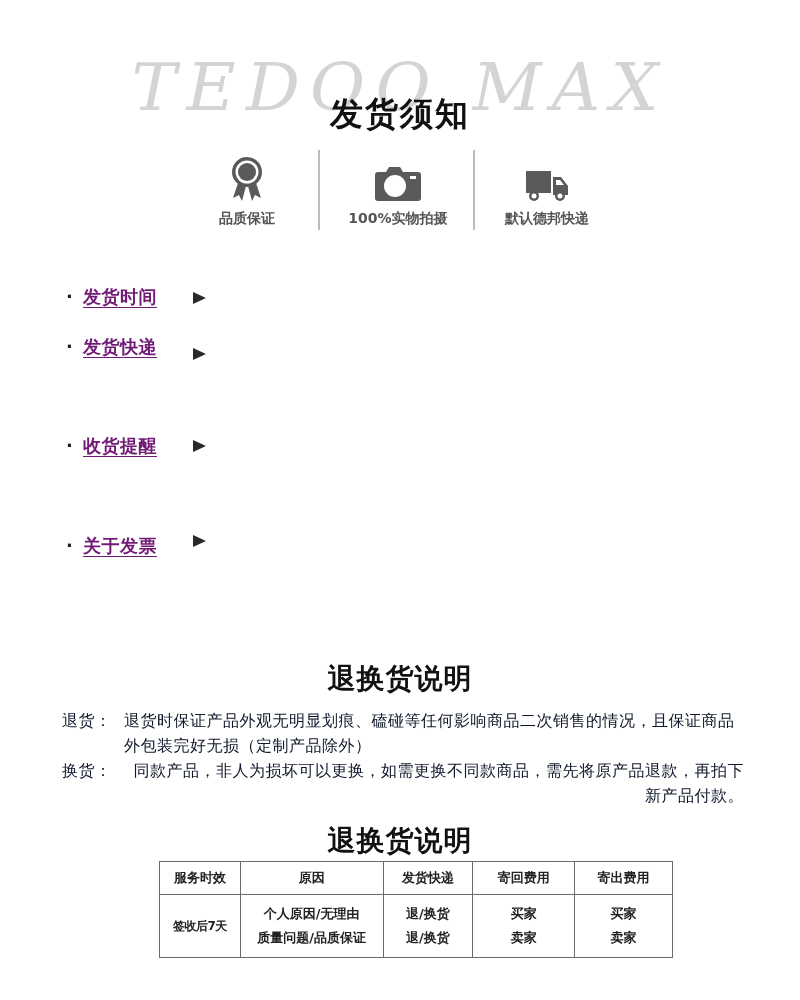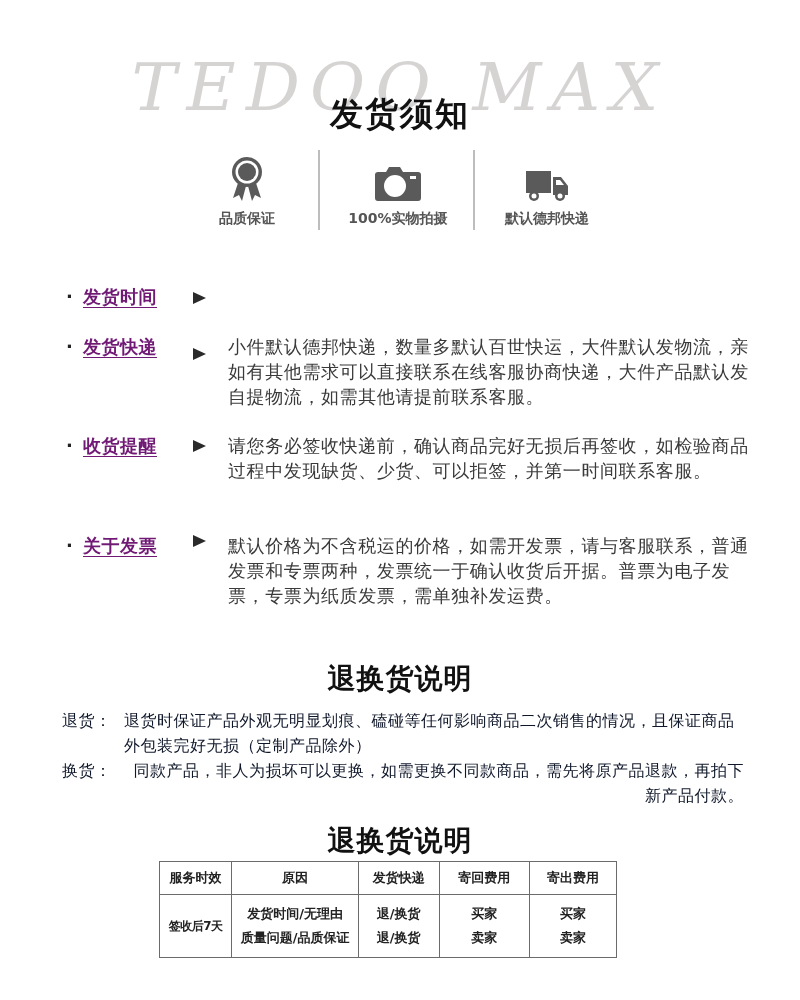"小件默认德邦快递，数量多默认百世快运，大件默认发物流，亲如有其他需求可以直接联系" div.val { html: <div> 小件默认德邦快递，数量多默认百世快运，大件默认发物流，亲如有其他需求可以直接联系在线客服协商快递，大件产品默认发自提物流，如需其他请提前联系客服。</div> -> none }
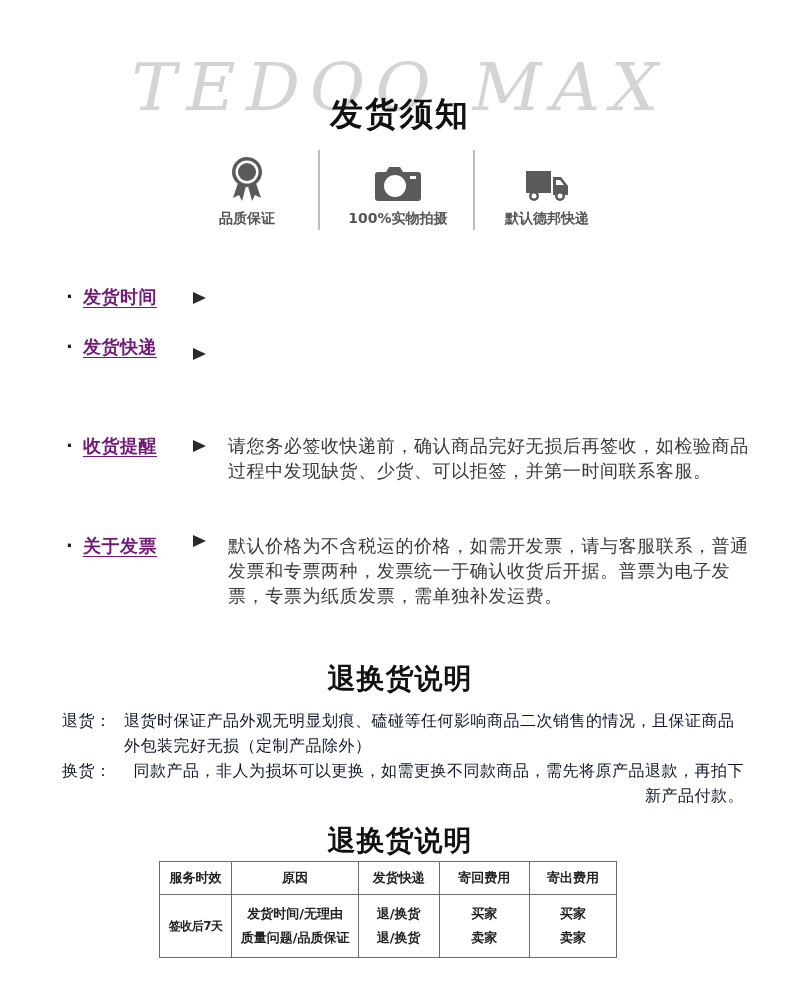"请您务必签收快递前，确认商品完好无损后再签收，如检验商品过程中发现缺货、少货、可" div.val { html: <div>请您务必签收快递前，确认商品完好无损后再签收，如检验商品过程中发现缺货、少货、可以拒签，并第一时间联系客服。</div> -> none }
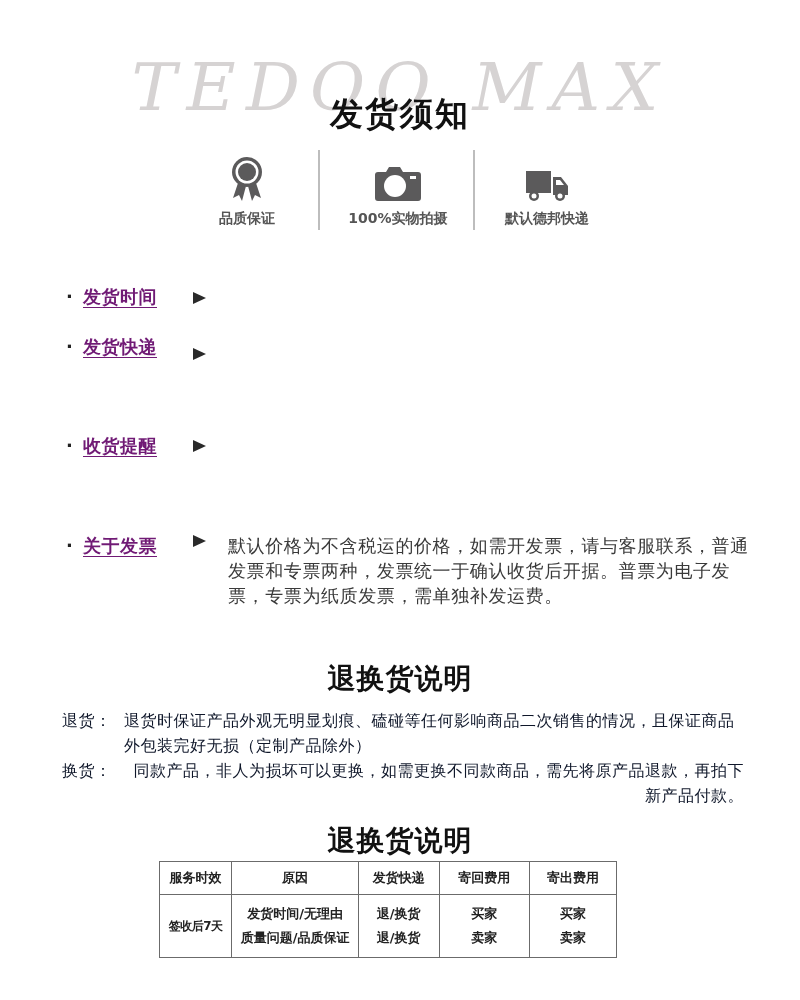"默认价格为不含税运的价格，如需开发票，请与客服联系，普通发票和专票两种，发票统一" div.val { html: <div>默认价格为不含税运的价格，如需开发票，请与客服联系，普通发票和专票两种，发票统一于确认收货后开据。普票为电子发票，专票为纸质发票，需单独补发运费。</div> -> none }
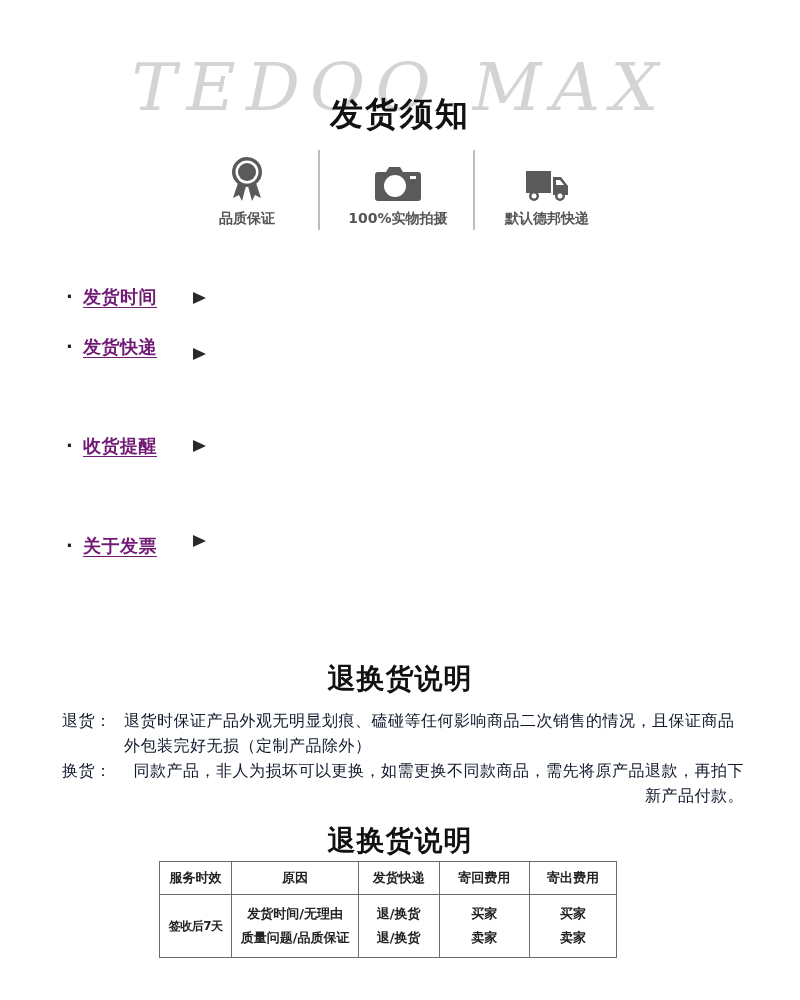"服务时效" .ret-table { width: 458px -> 514px }
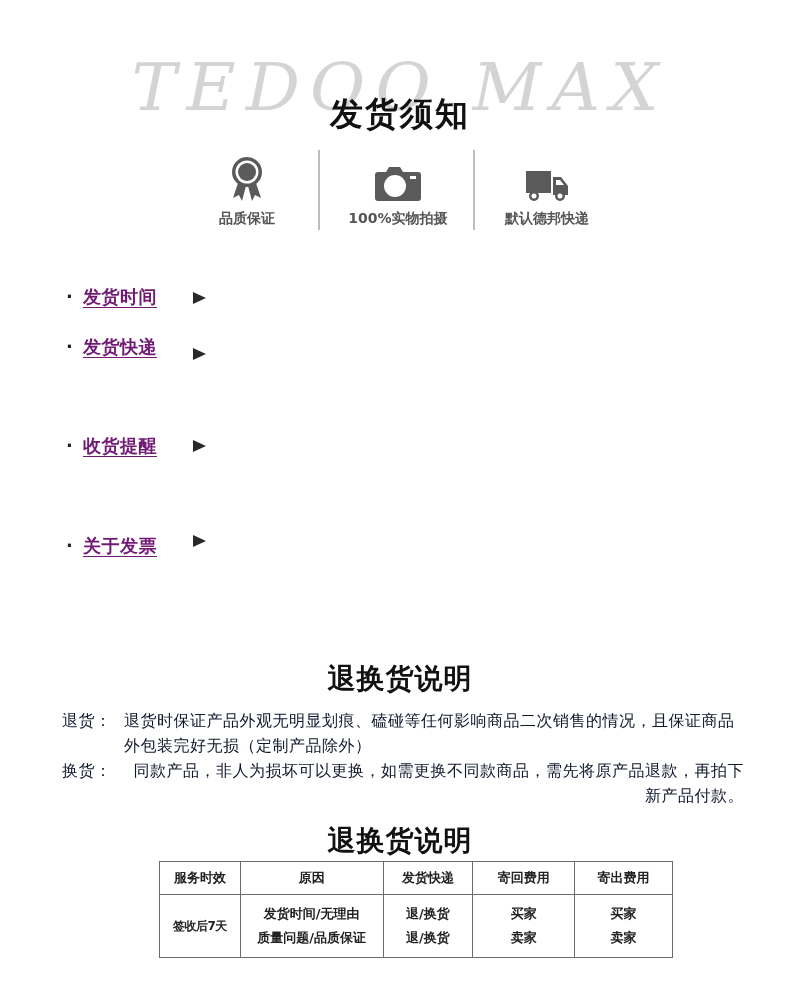"发货时间/无理由" div { text: 发货时间/ -> 个人原因/ }
